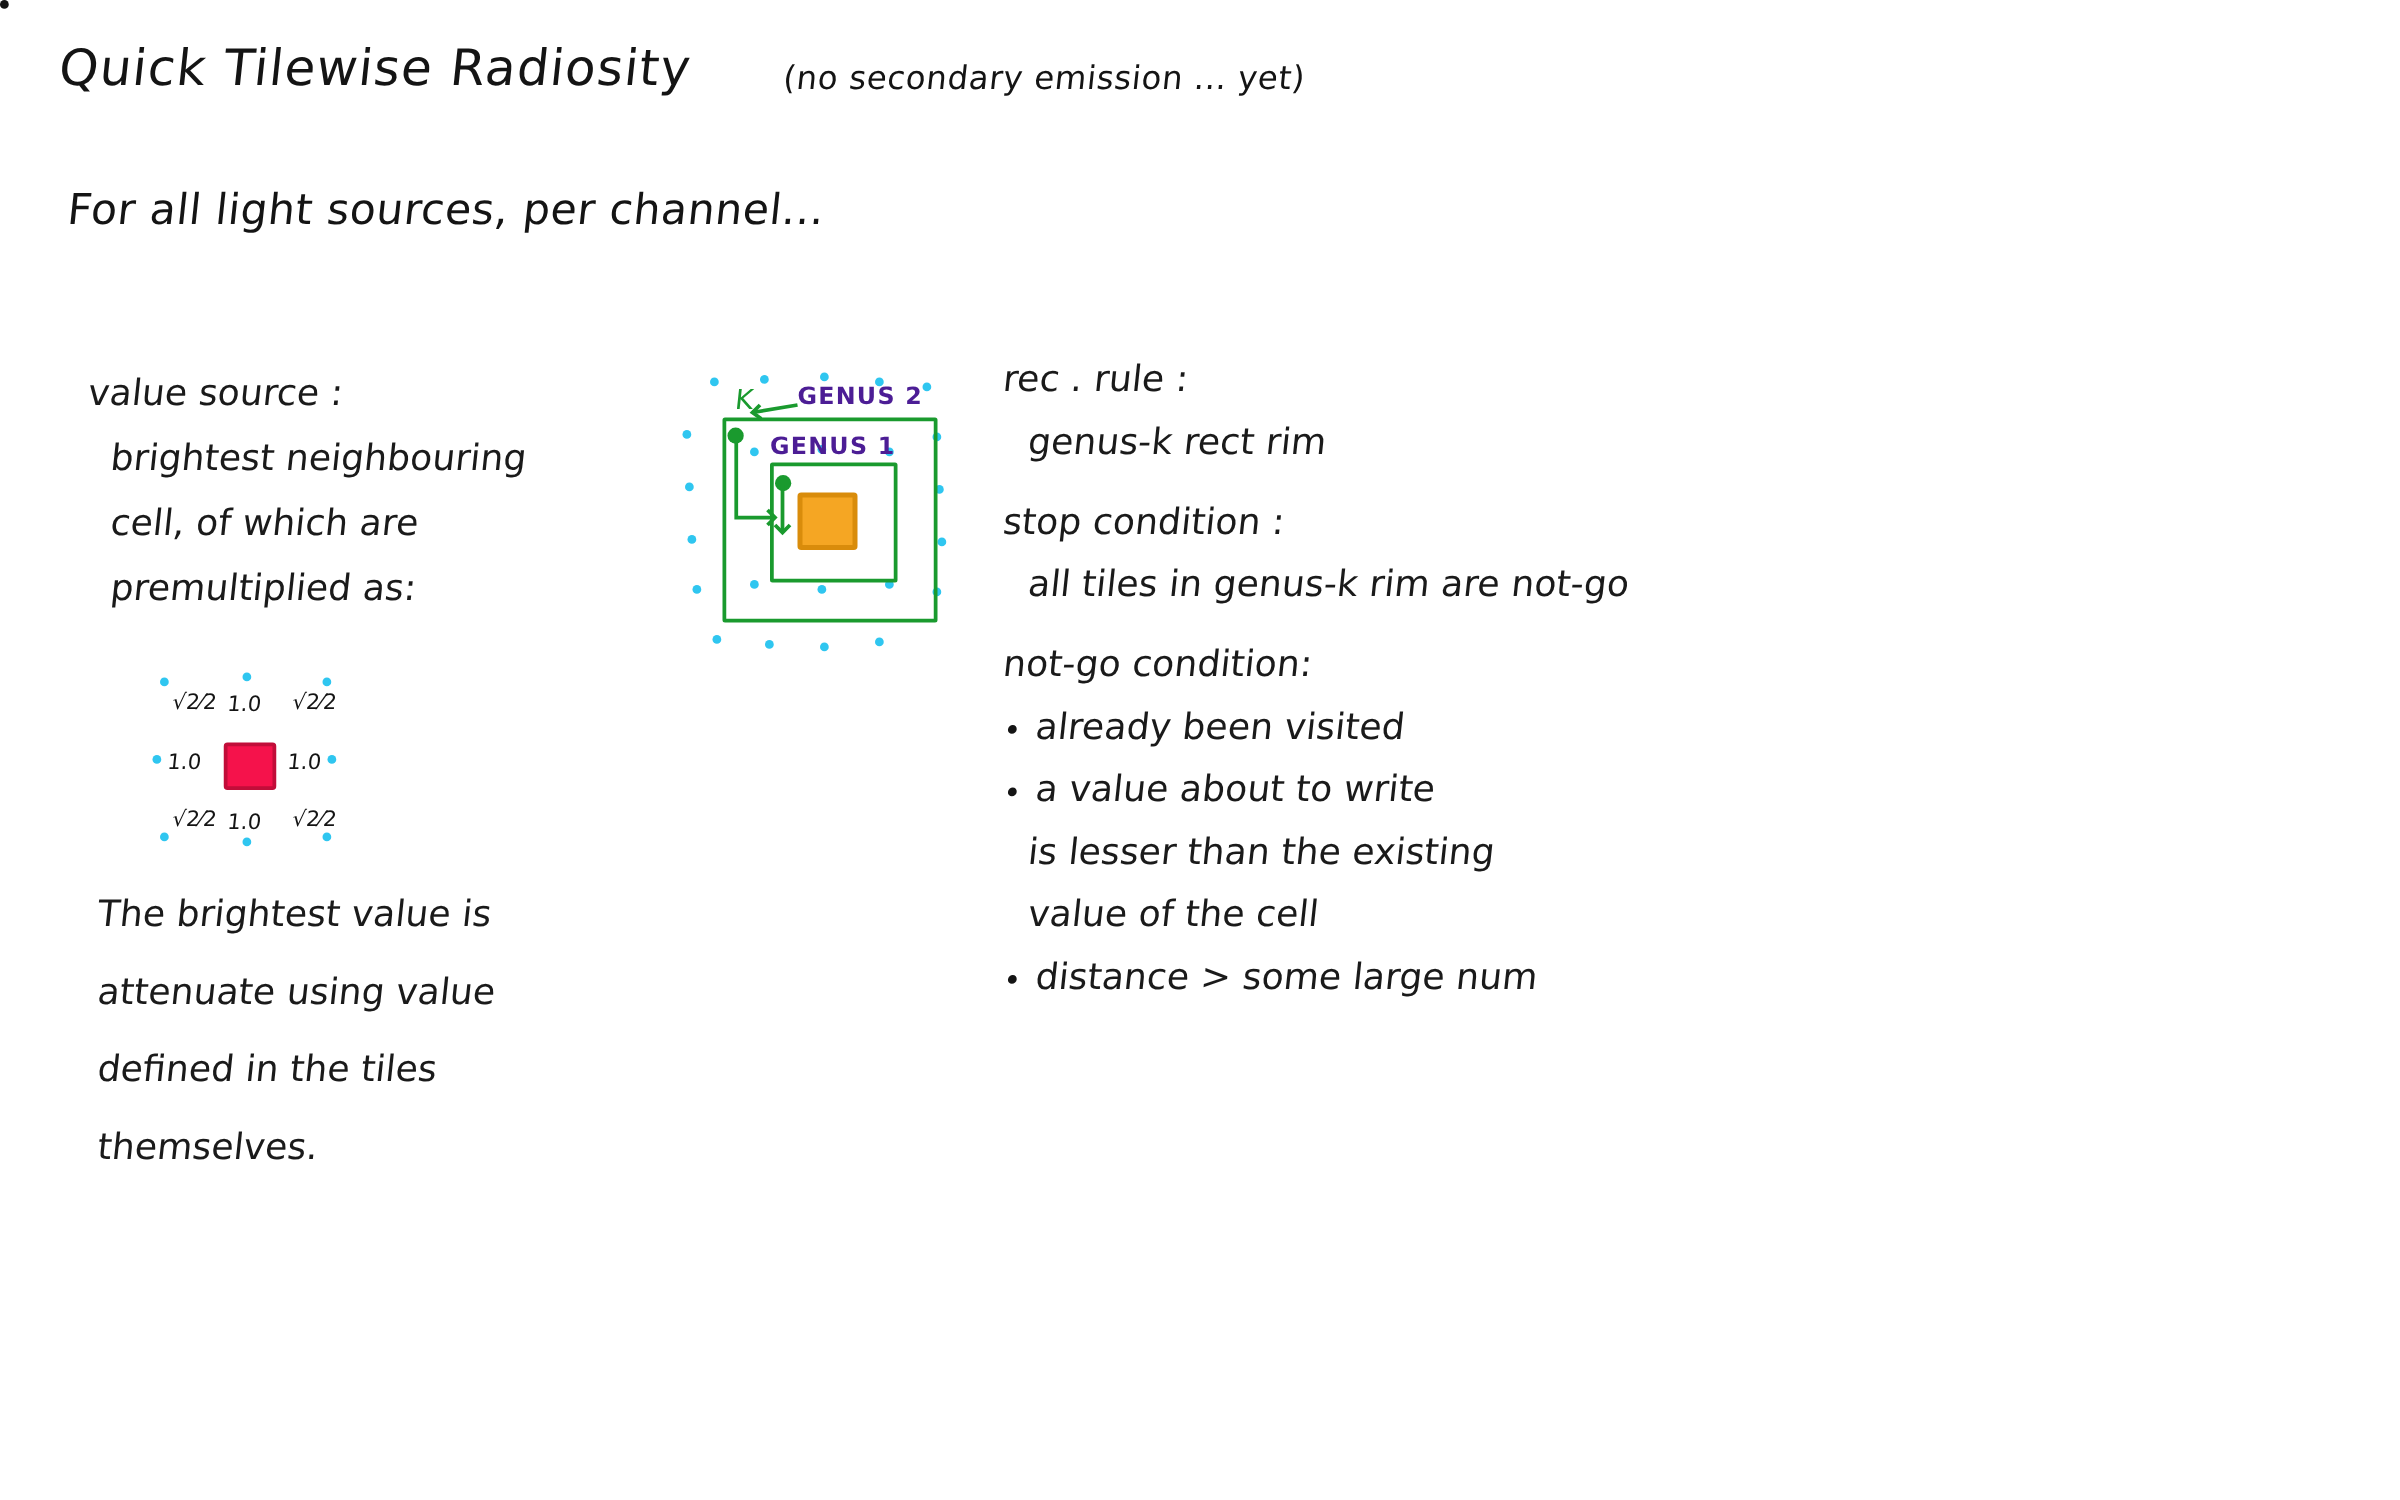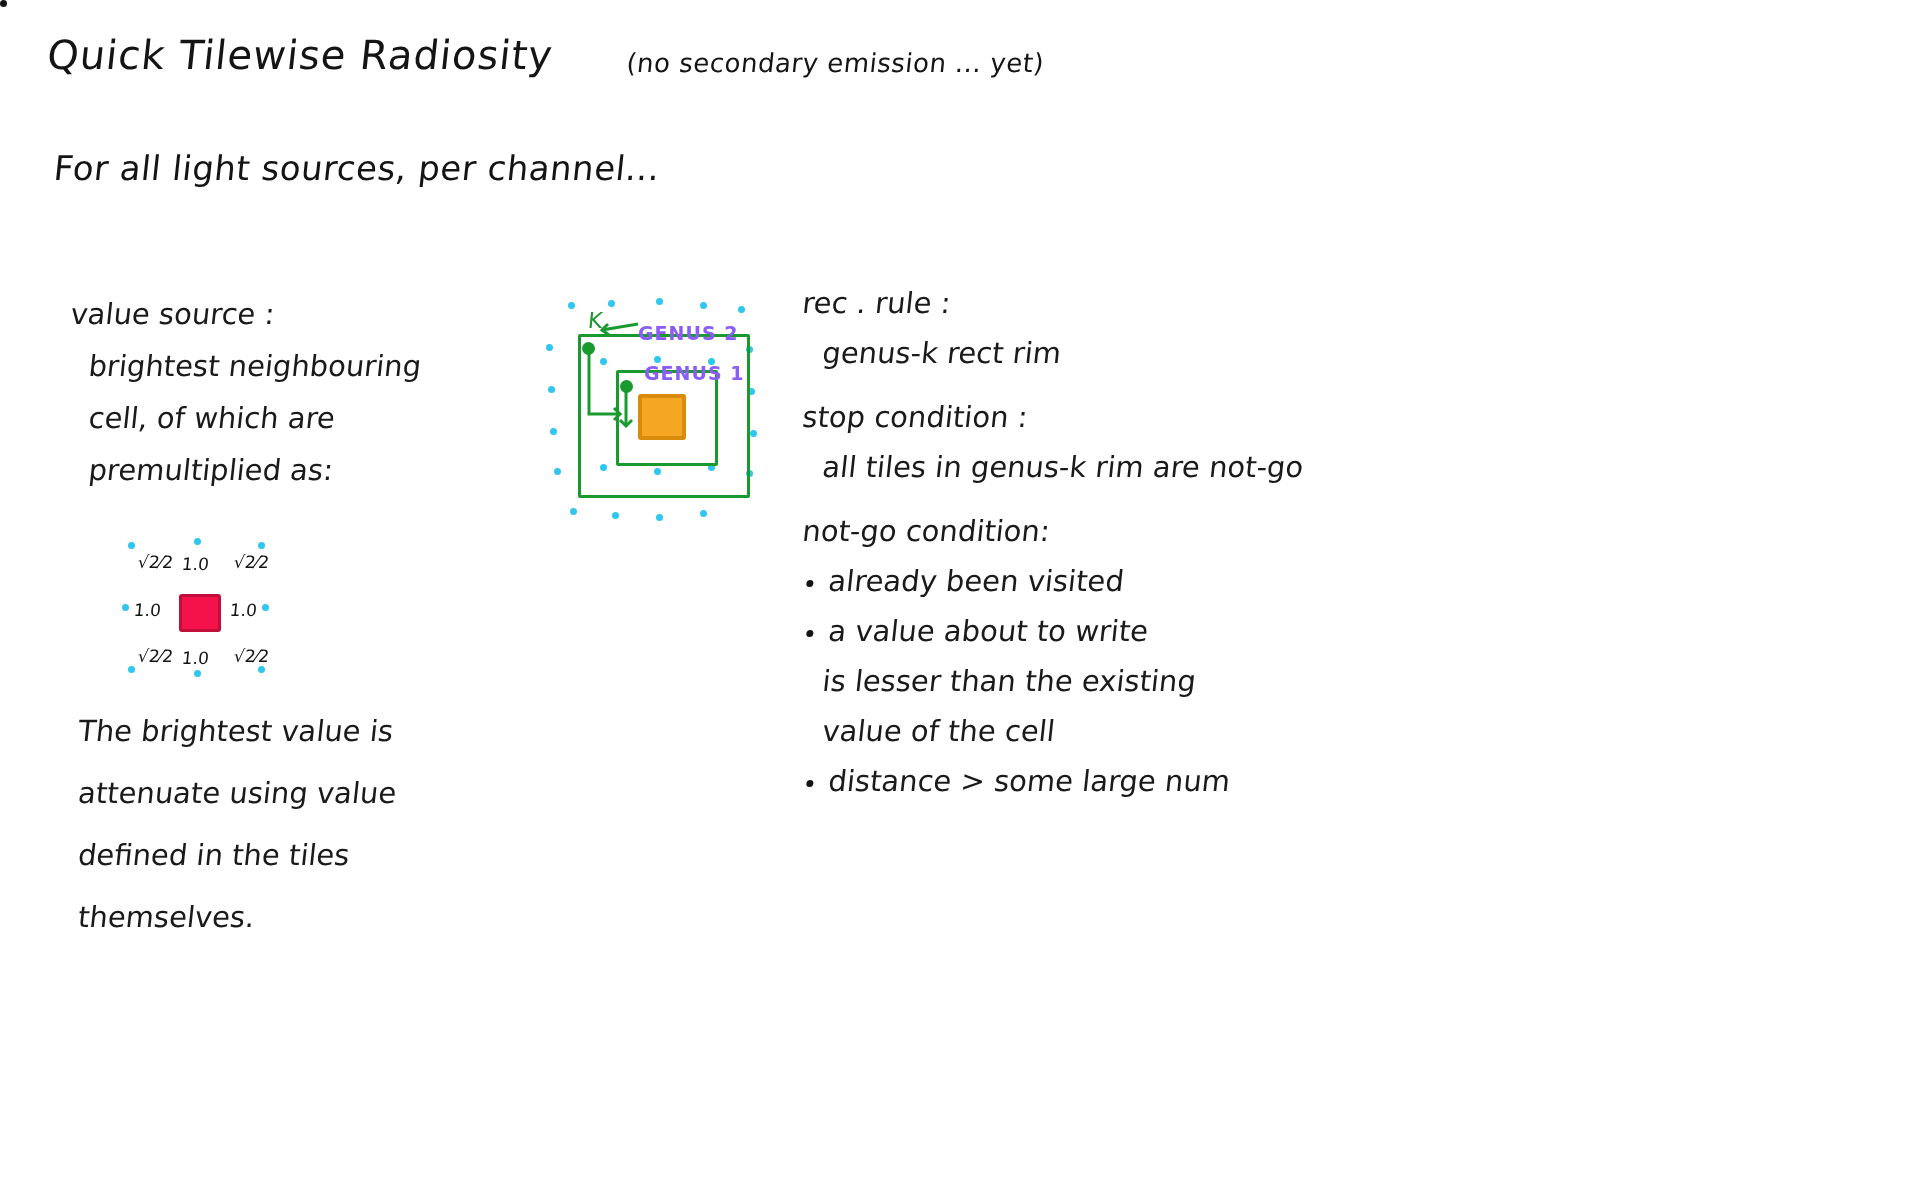"GENUS 2" #genus .glabel { color: #8b5cf6 -> #4c1d95; margin-top: 16px -> none }
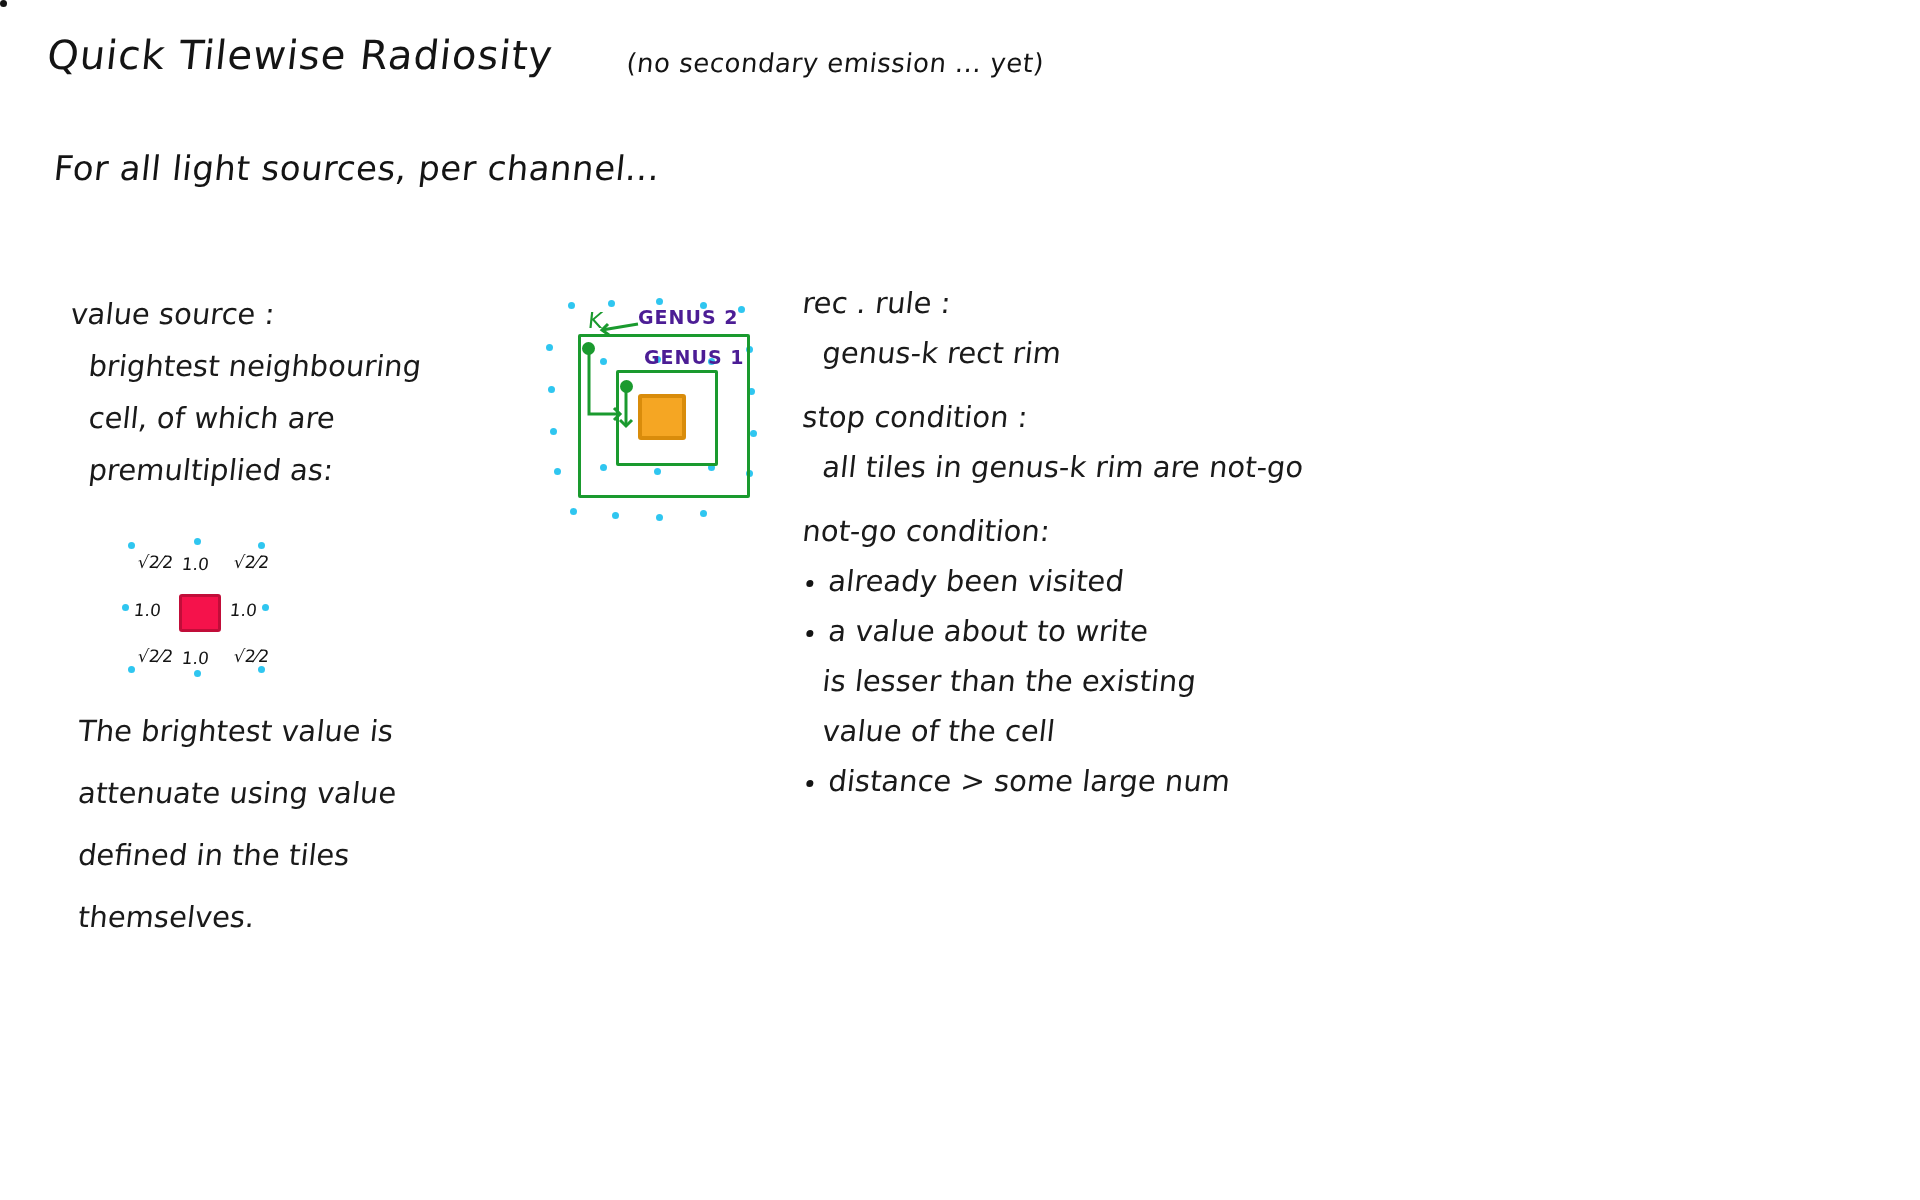"GENUS 1" div.glabel { left: 84px -> 56px }
